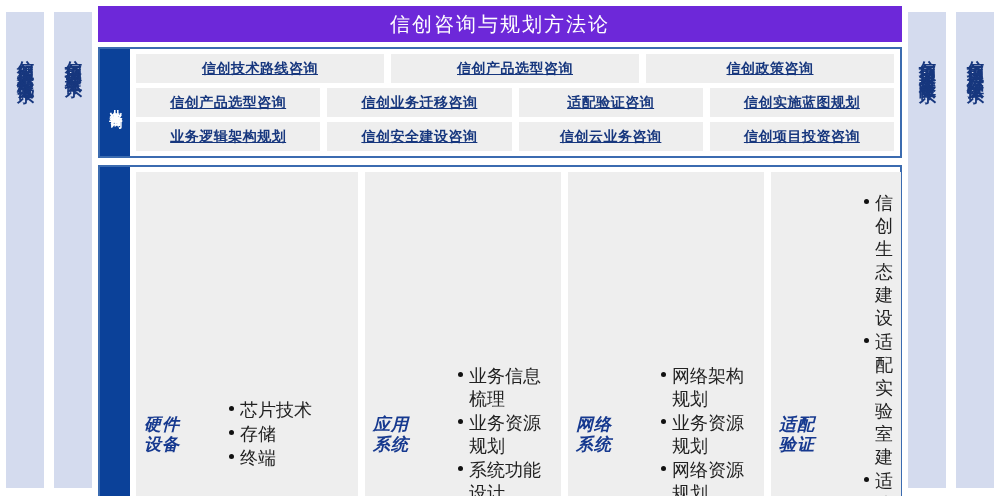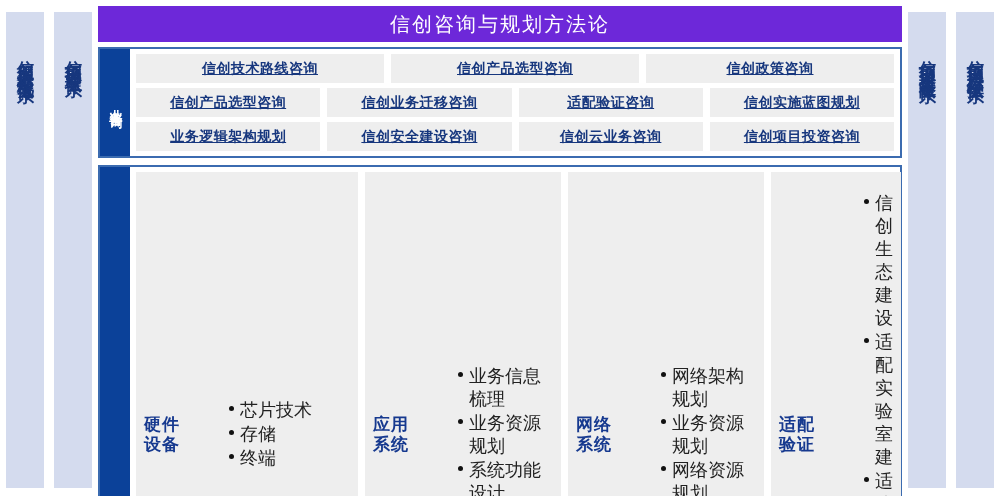"硬件" .card-head { font-style: none -> italic }
